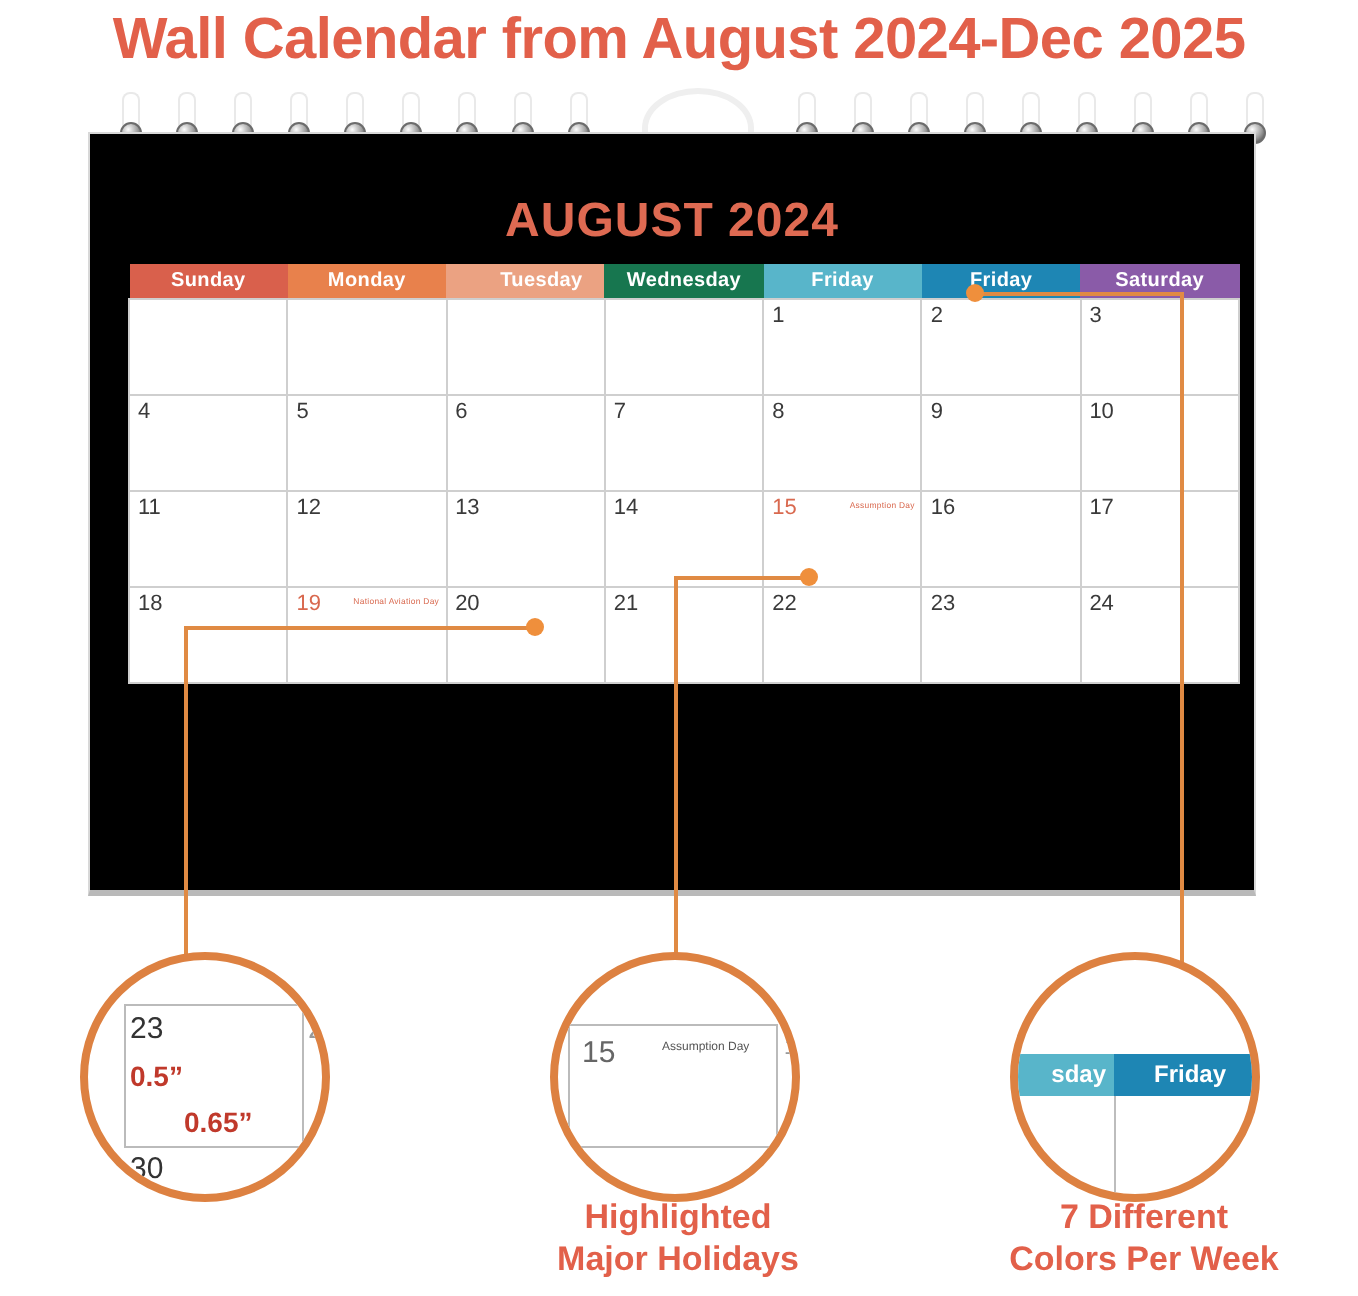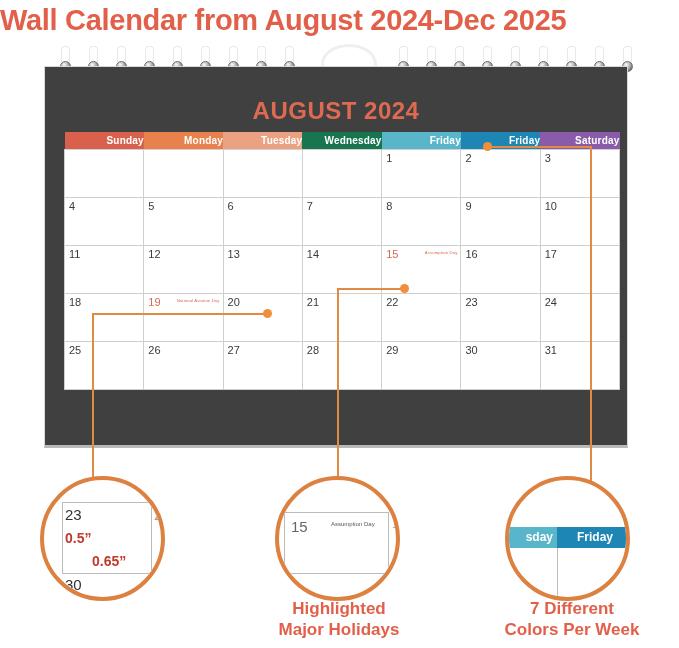"Wall Calendar from August 2024-Dec" .headline { text-align: none -> center }
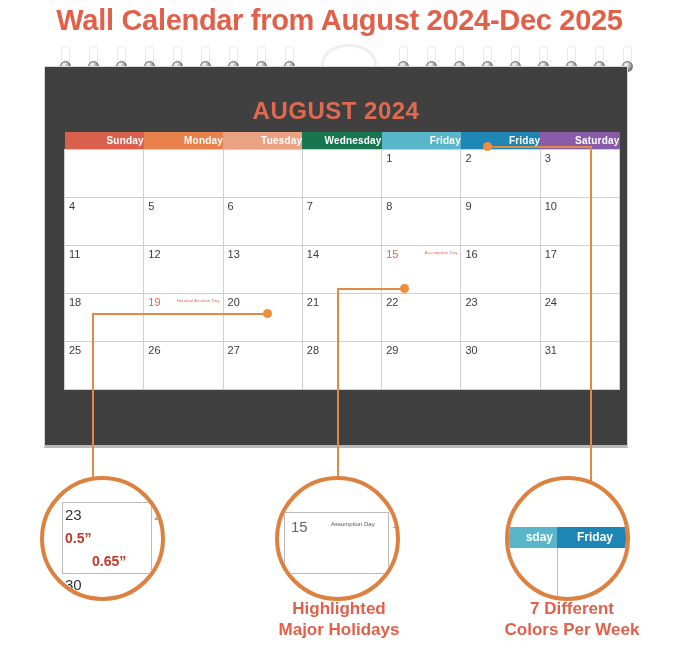"AUGUST 2024" .calendar-page { background: #404040 -> #000000 }
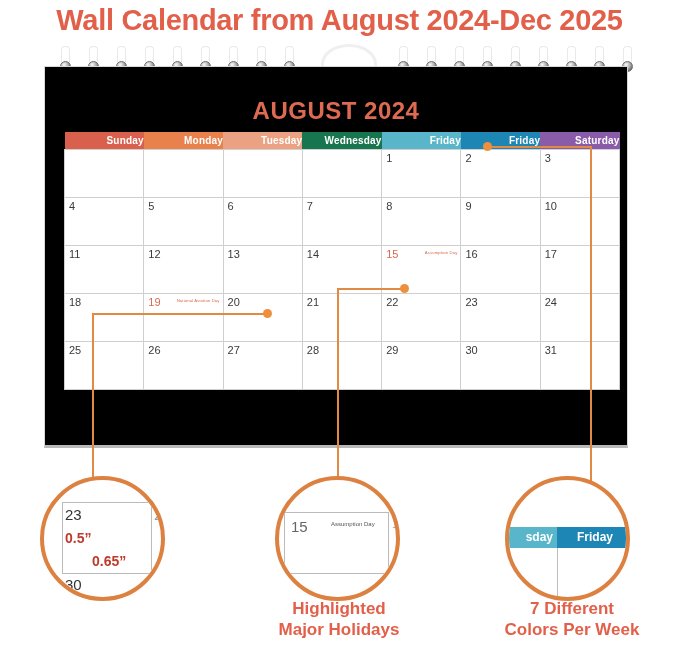"Sunday" .grid th { text-align: right -> center }
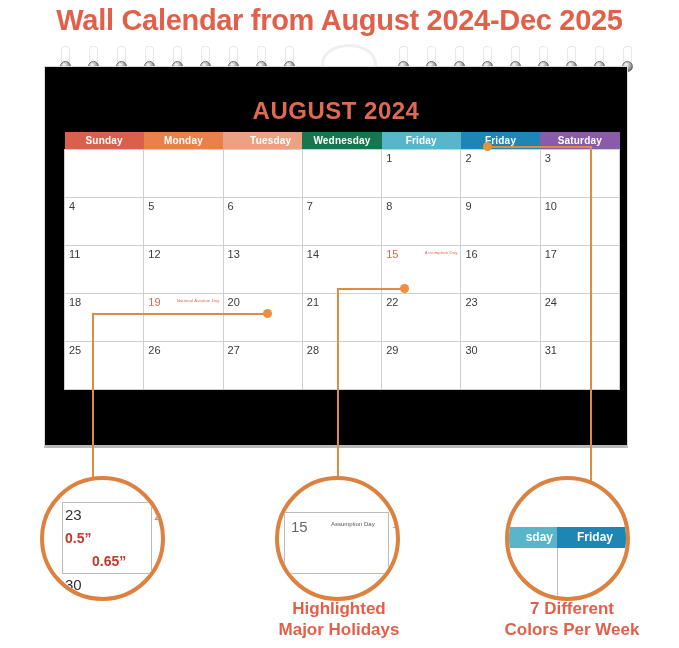"25" tr { html: <tr> <td> <div>25</div> </td> <td> <div>26</div> </td> <td> <div>27</div> </td> <td> <div>28</div> </td> <td> <div>29</div> </td> <td> <div>30</div> </td> <td> <div>31</div> </td> </tr> -> none }
